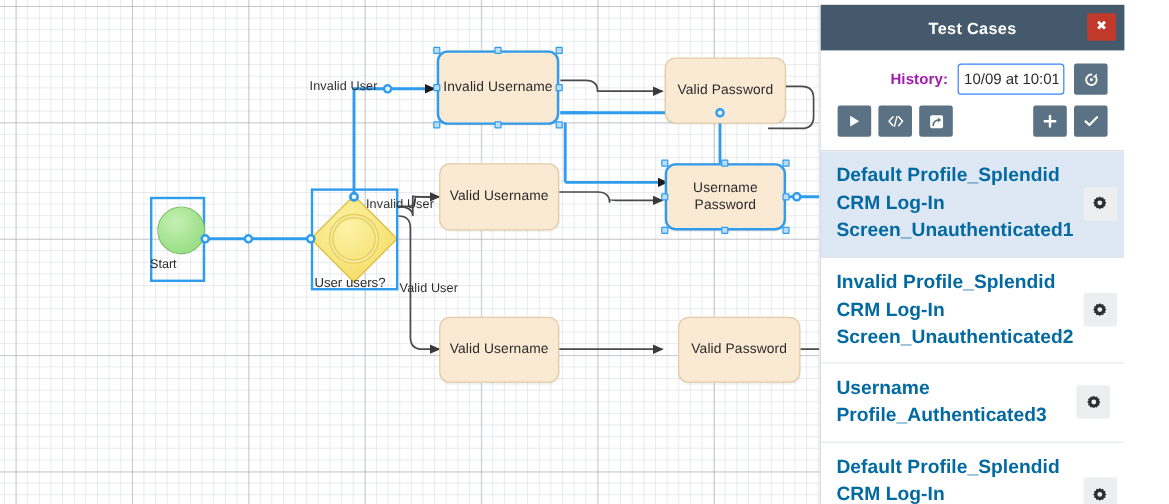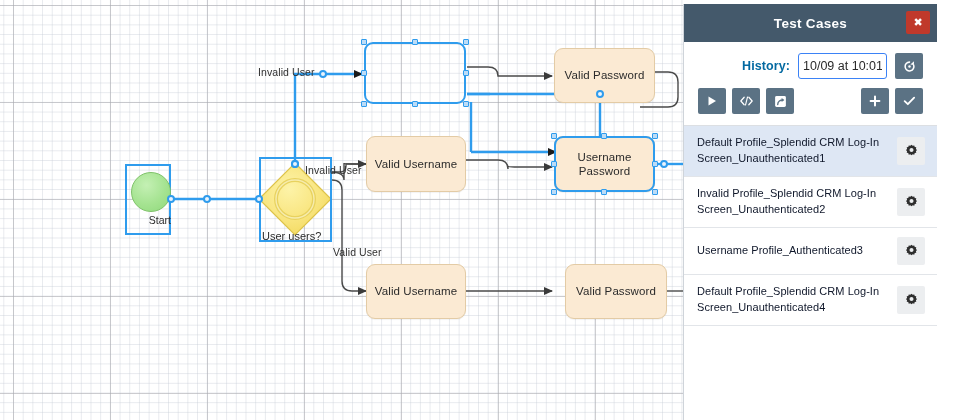"Invalid Username" div.node { html: none -> <div> <span>Invalid Username</span> </div> }
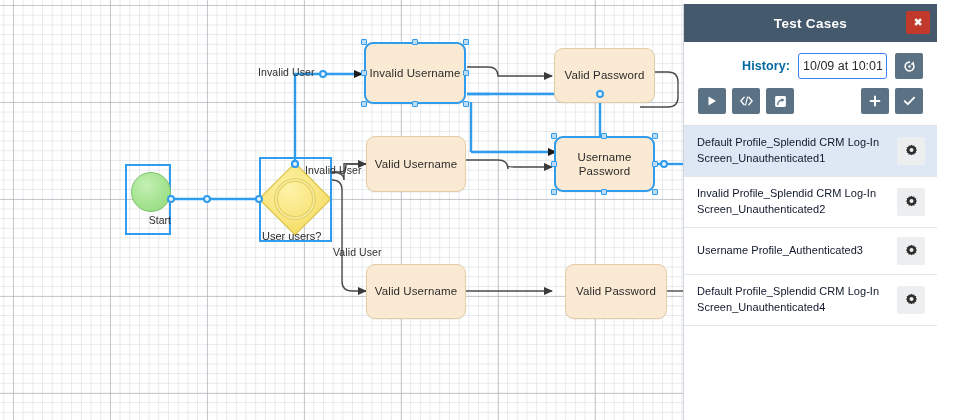"History:" #history-label { color: #0369a1 -> #a21caf }
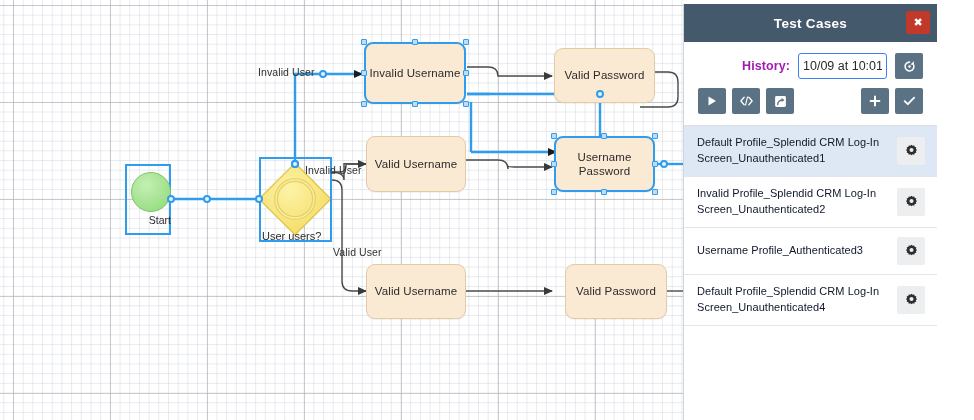"Default Profile_Splendid CRM Log-In" .case-text { color: #0f172a -> #0369a1; font-size: 11px -> 16px; font-weight: none -> bold }
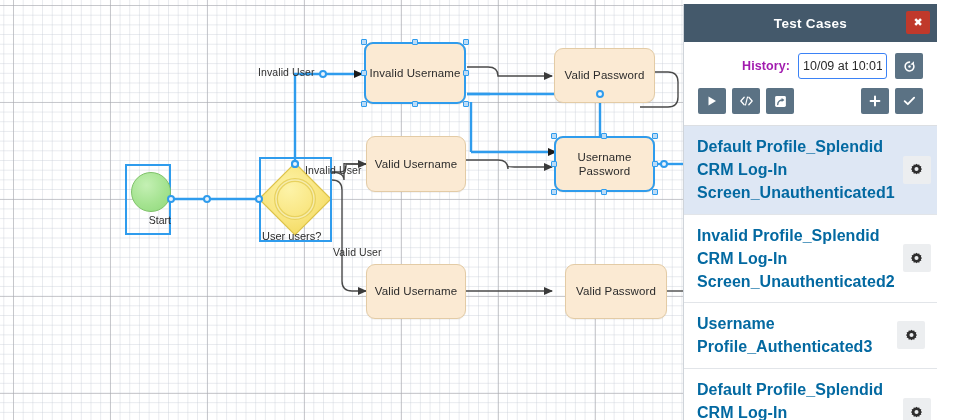"Start" .start-label { text-align: right -> left }
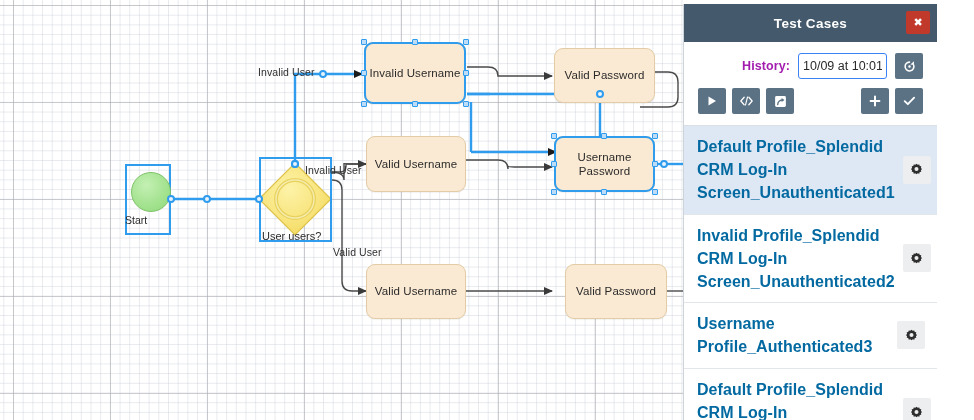"Valid User" div.edge-label { top: 246px -> 234px }
